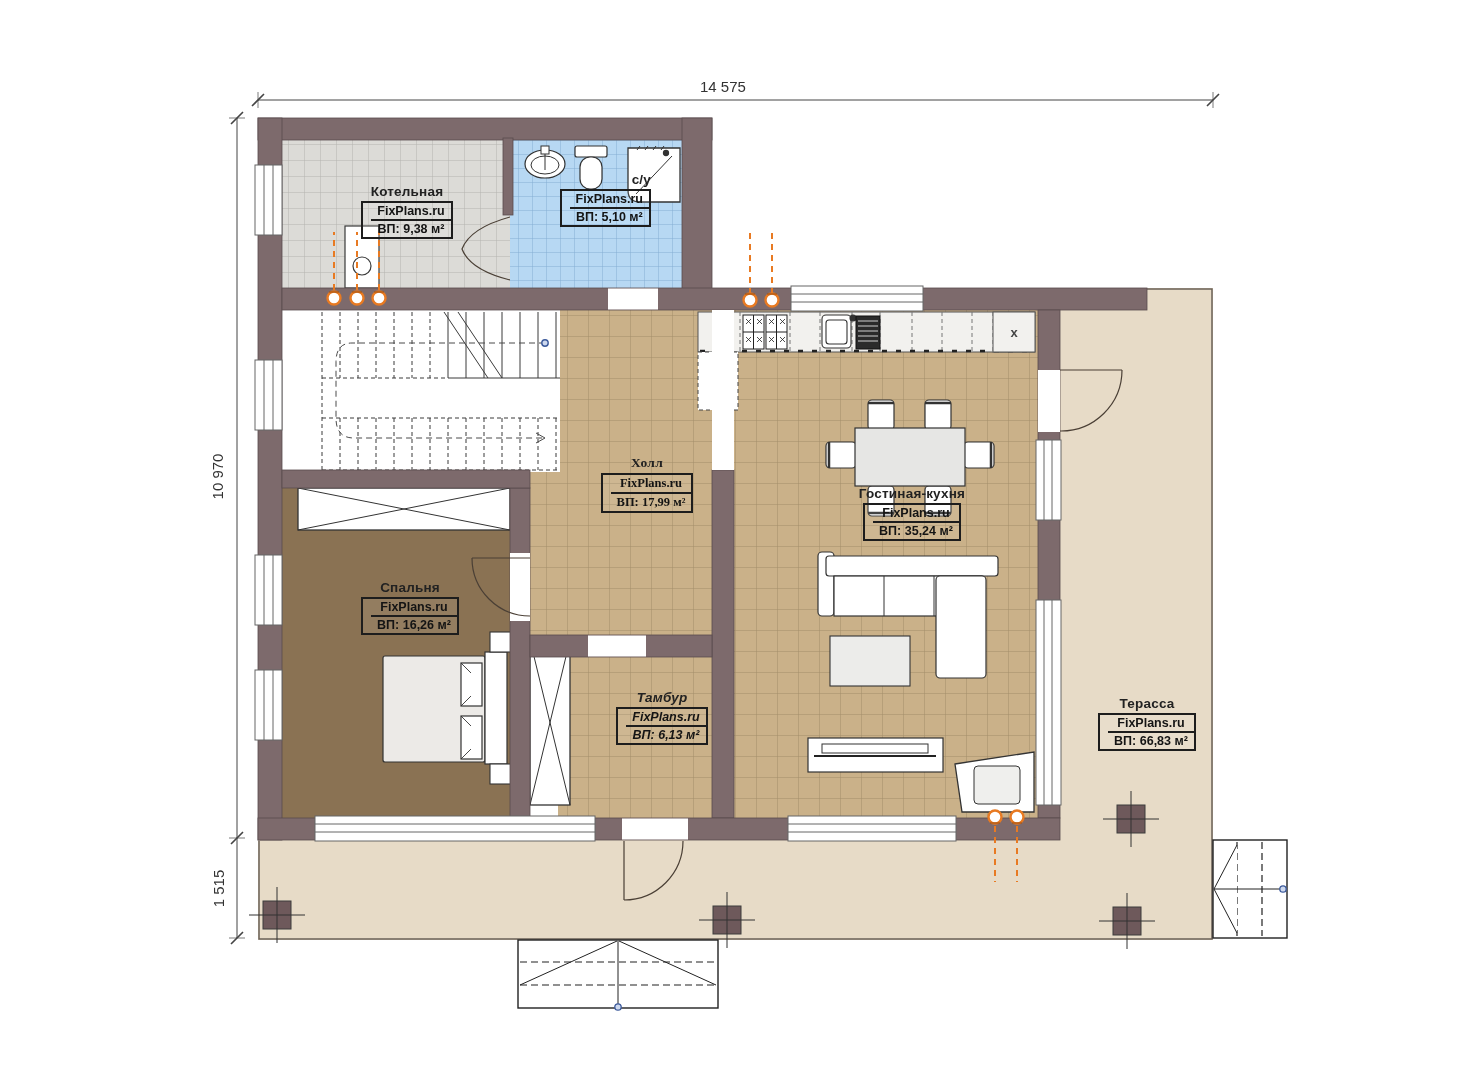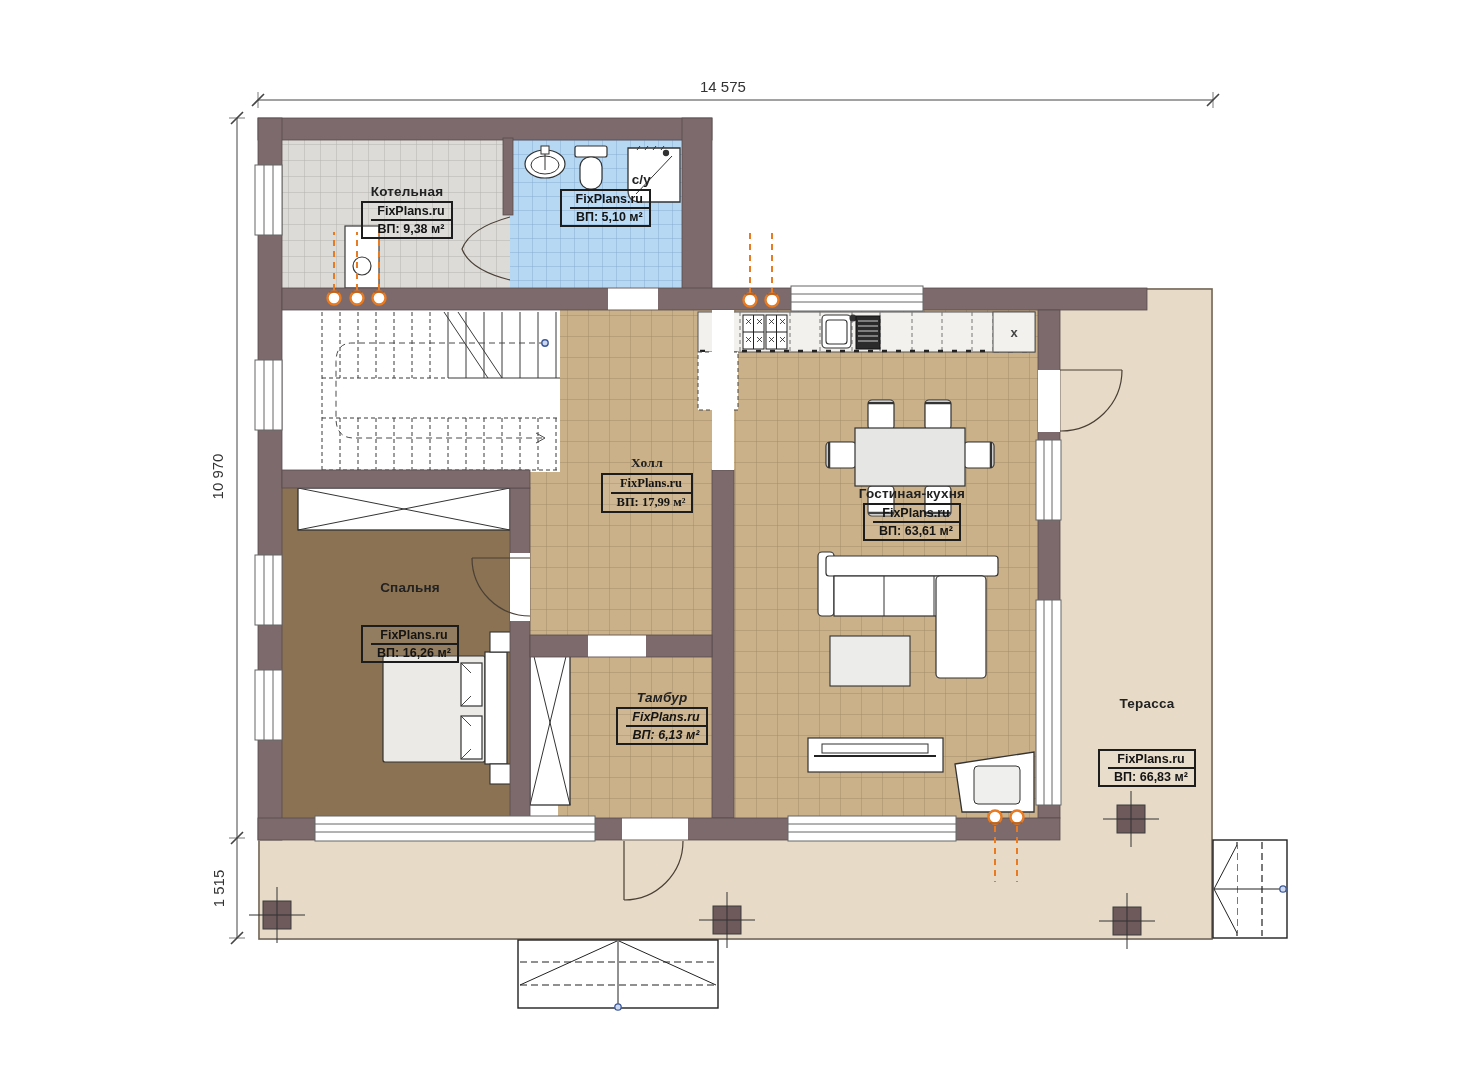"ВП: 63,61 м²" div.room-area { text: 63,61 -> 35,24 }
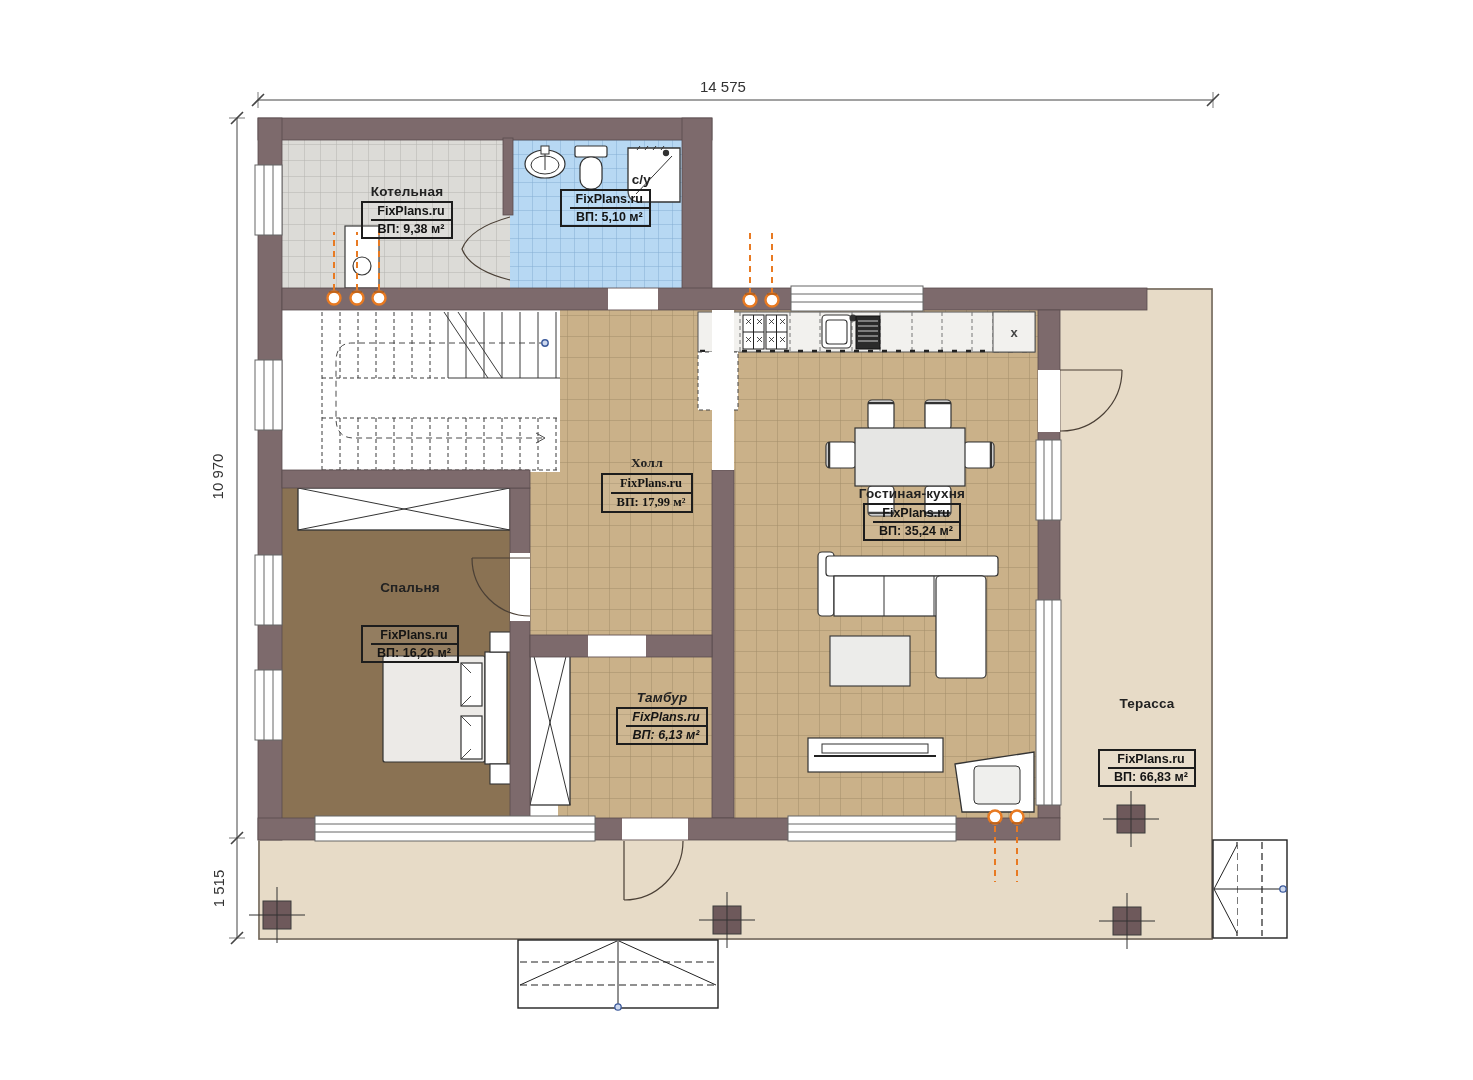"Спальня" div.room-label { gap: 28px -> none }
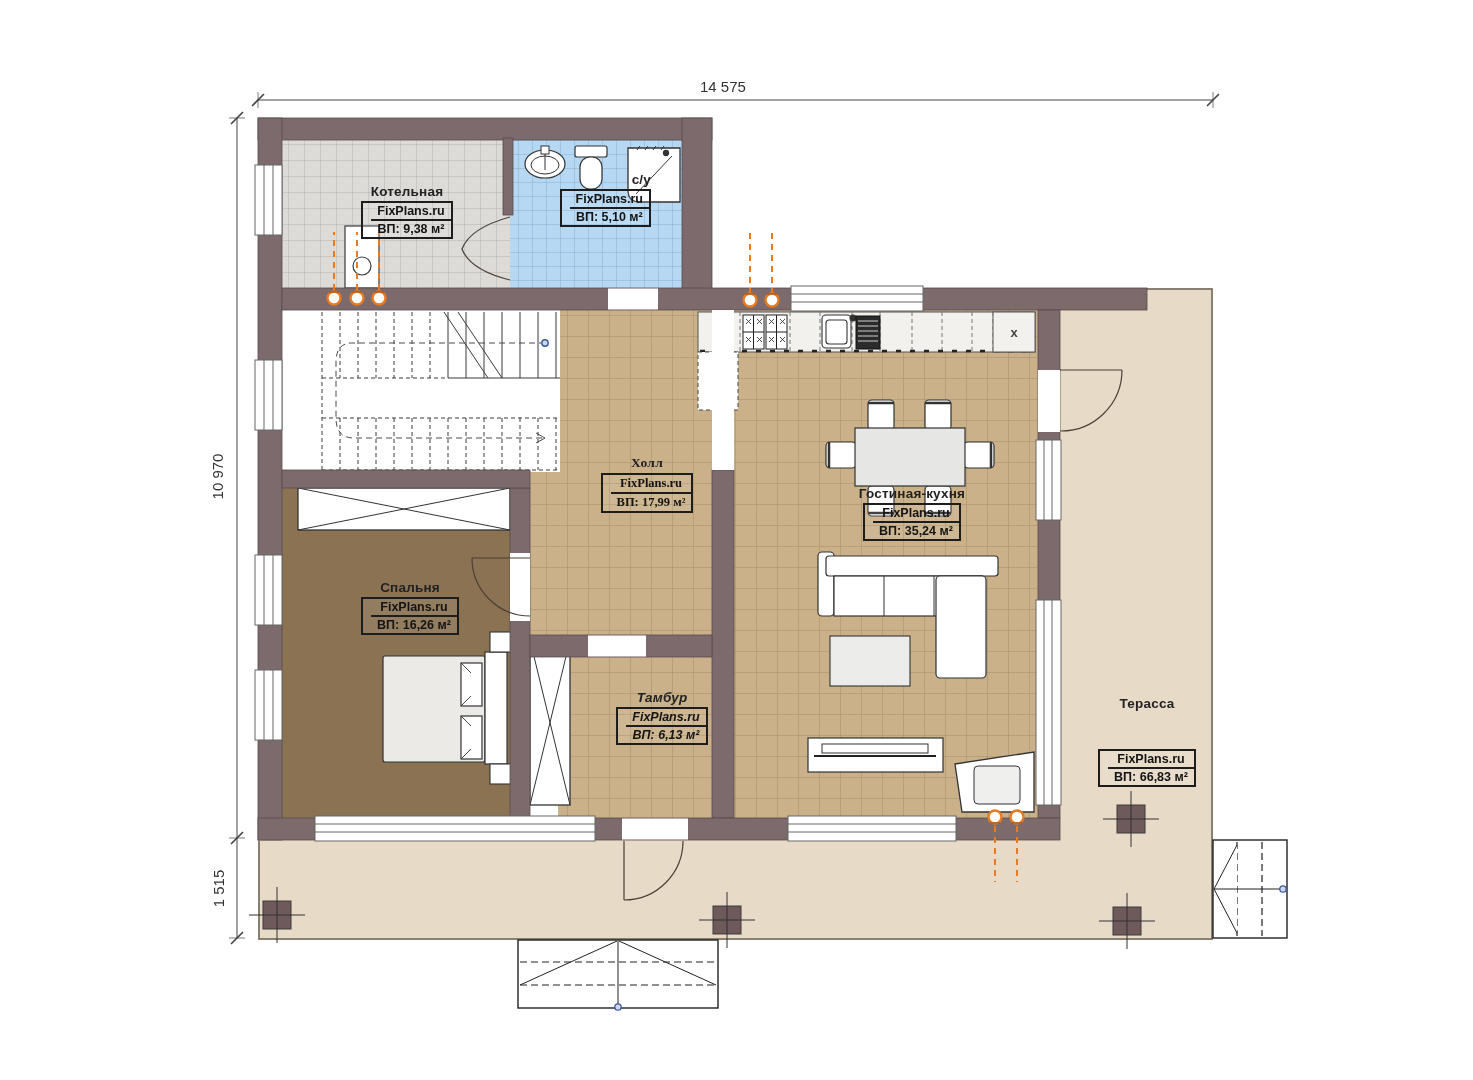"Терасса" div.room-label { gap: 36px -> none }
